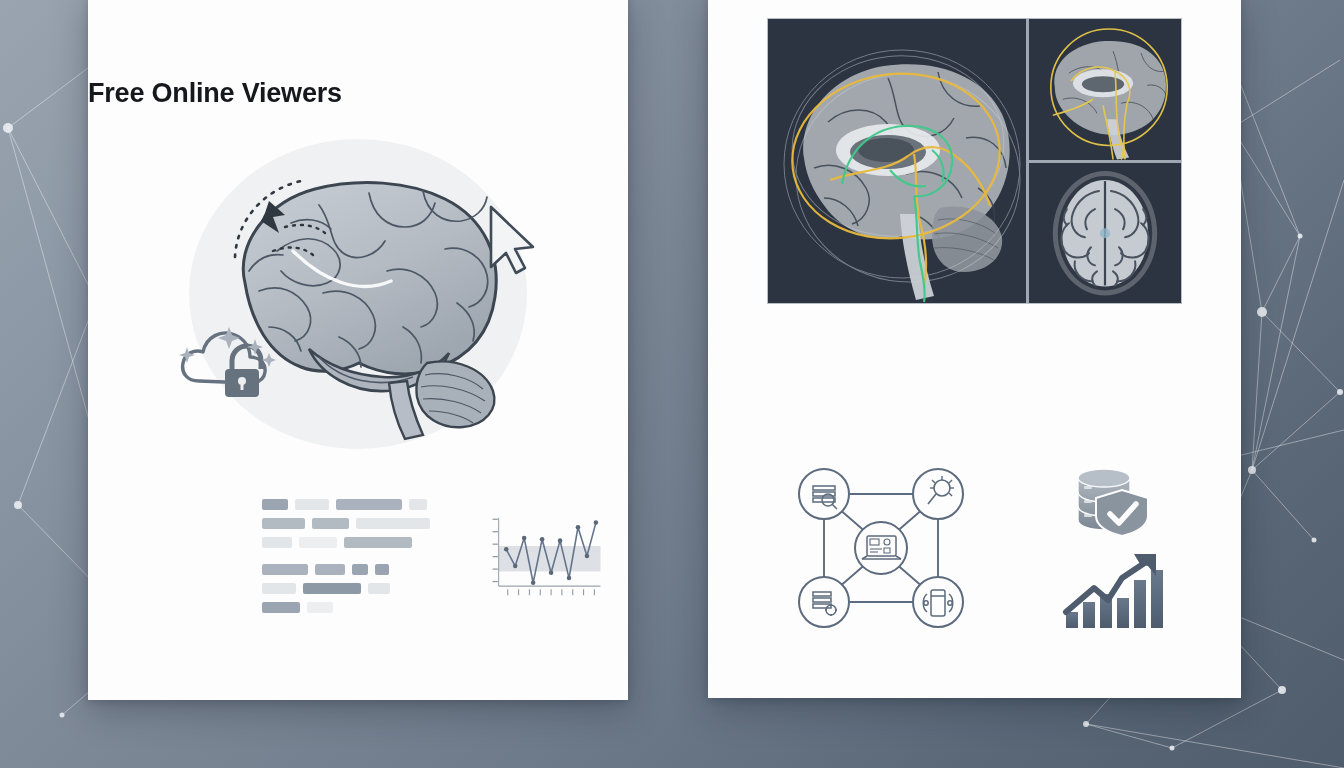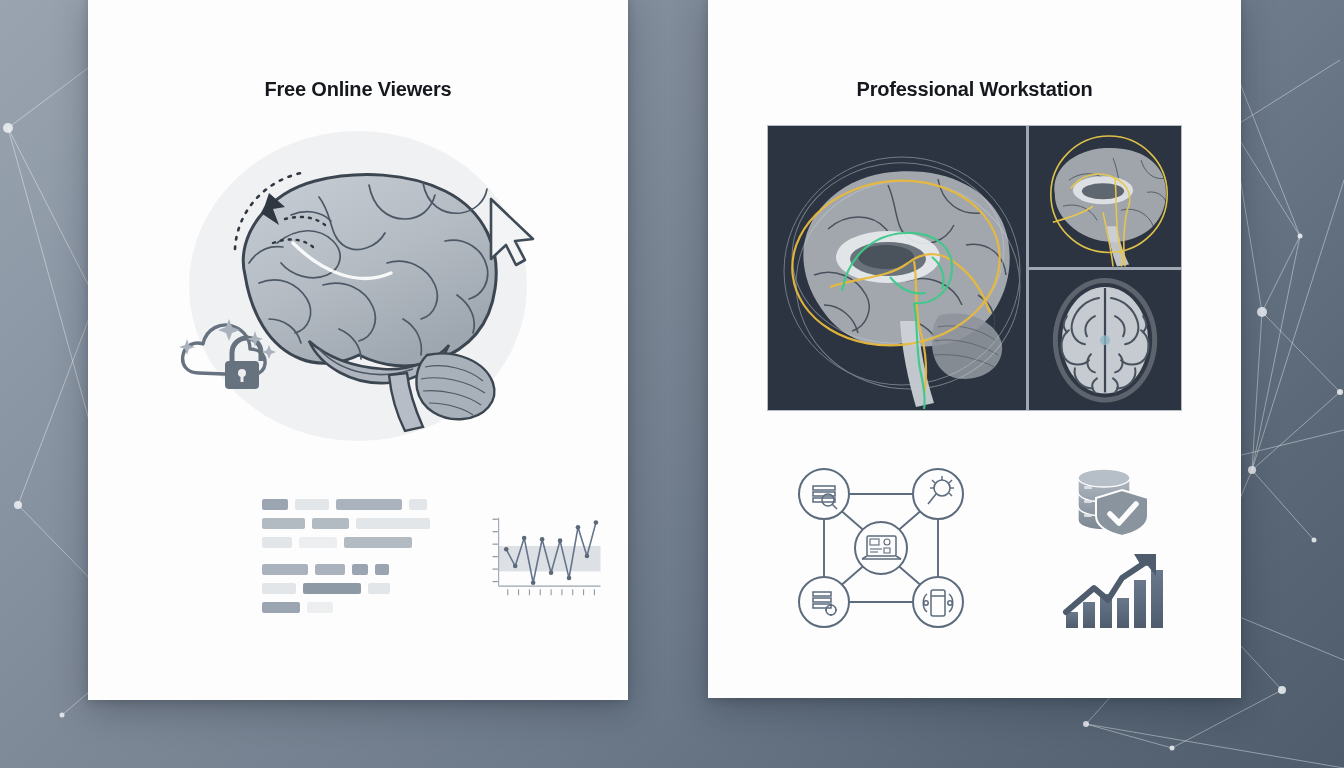"Free Online Viewers" .card-title { font-size: 20px -> 27px; text-align: center -> none }
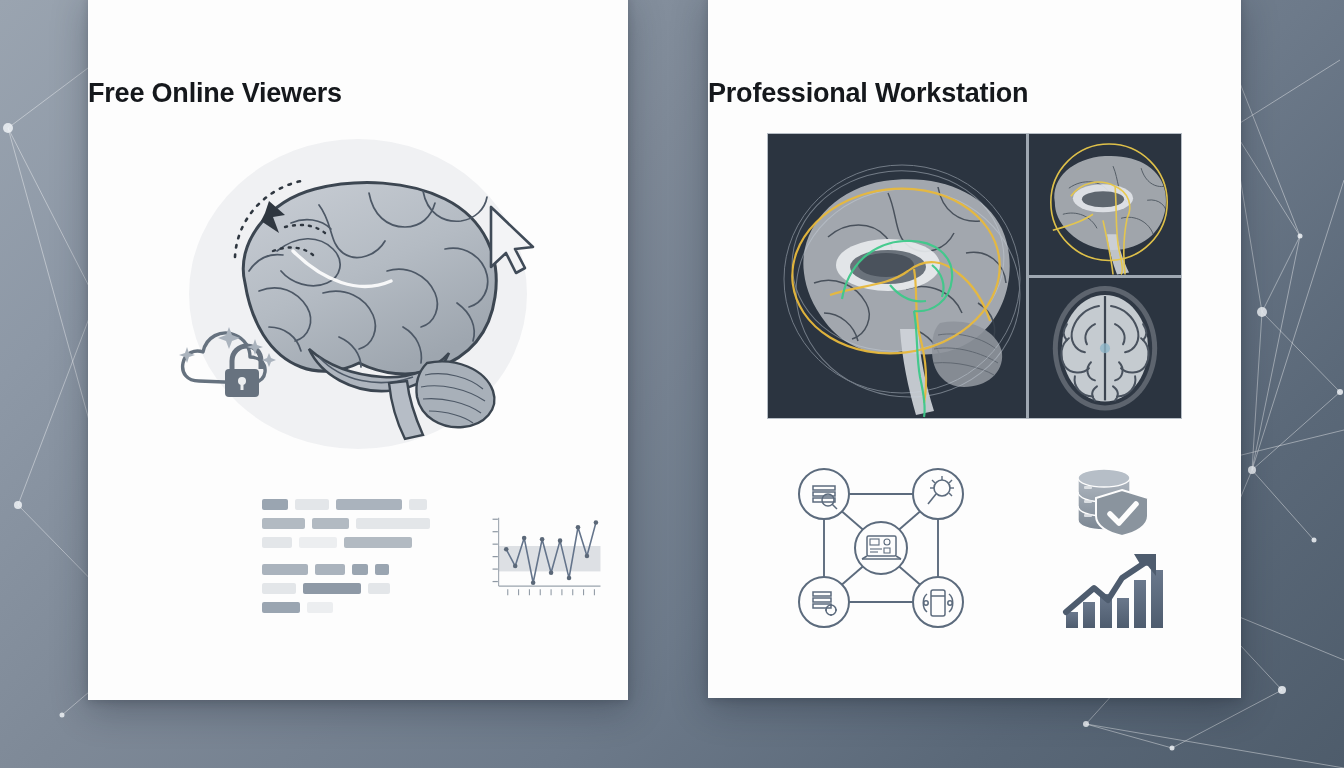"Professional Workstation" h2.card-title { html: <h2>Professional Workstation</h2> -> none }
